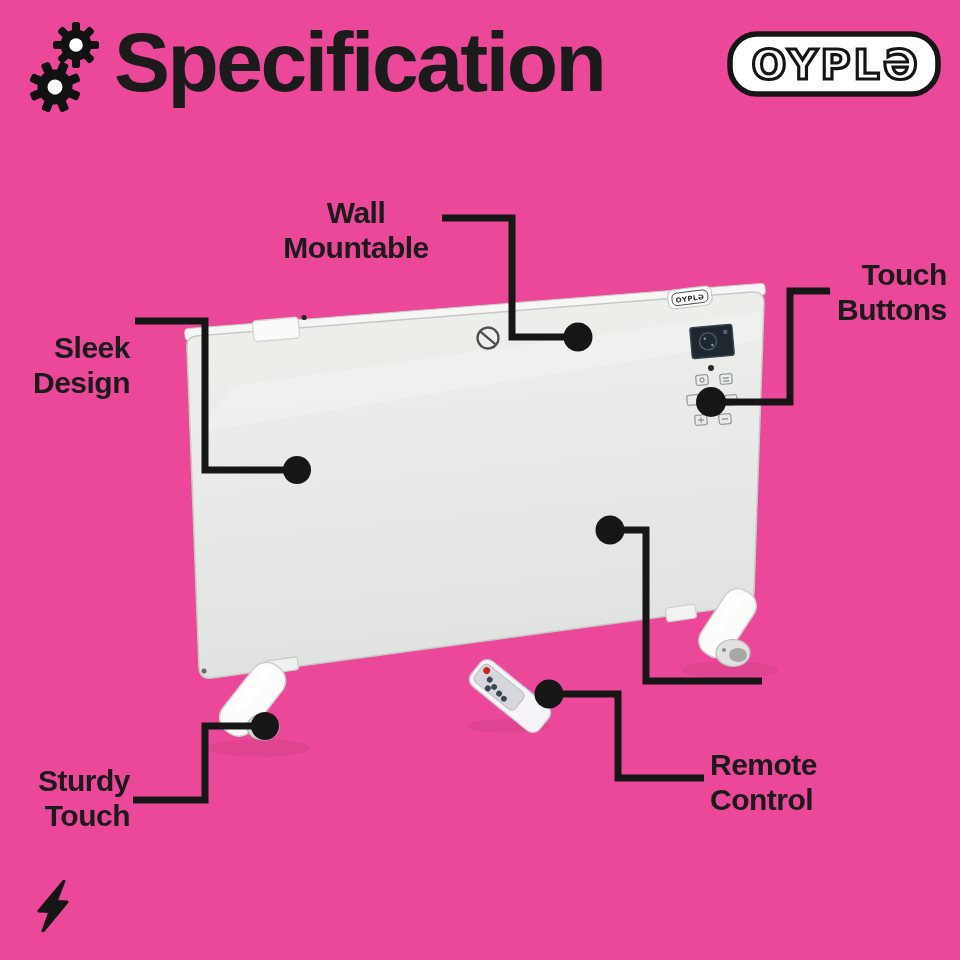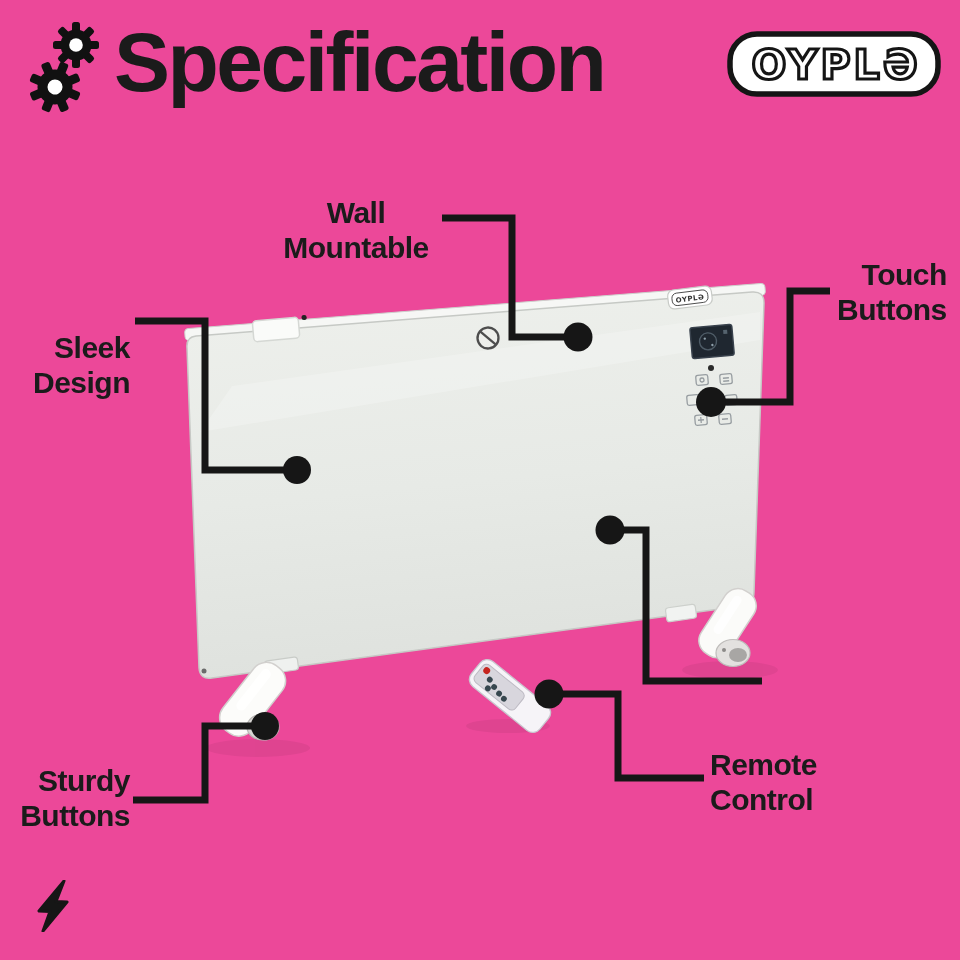"Sturdy" div.label { text: Buttons -> Touch }
